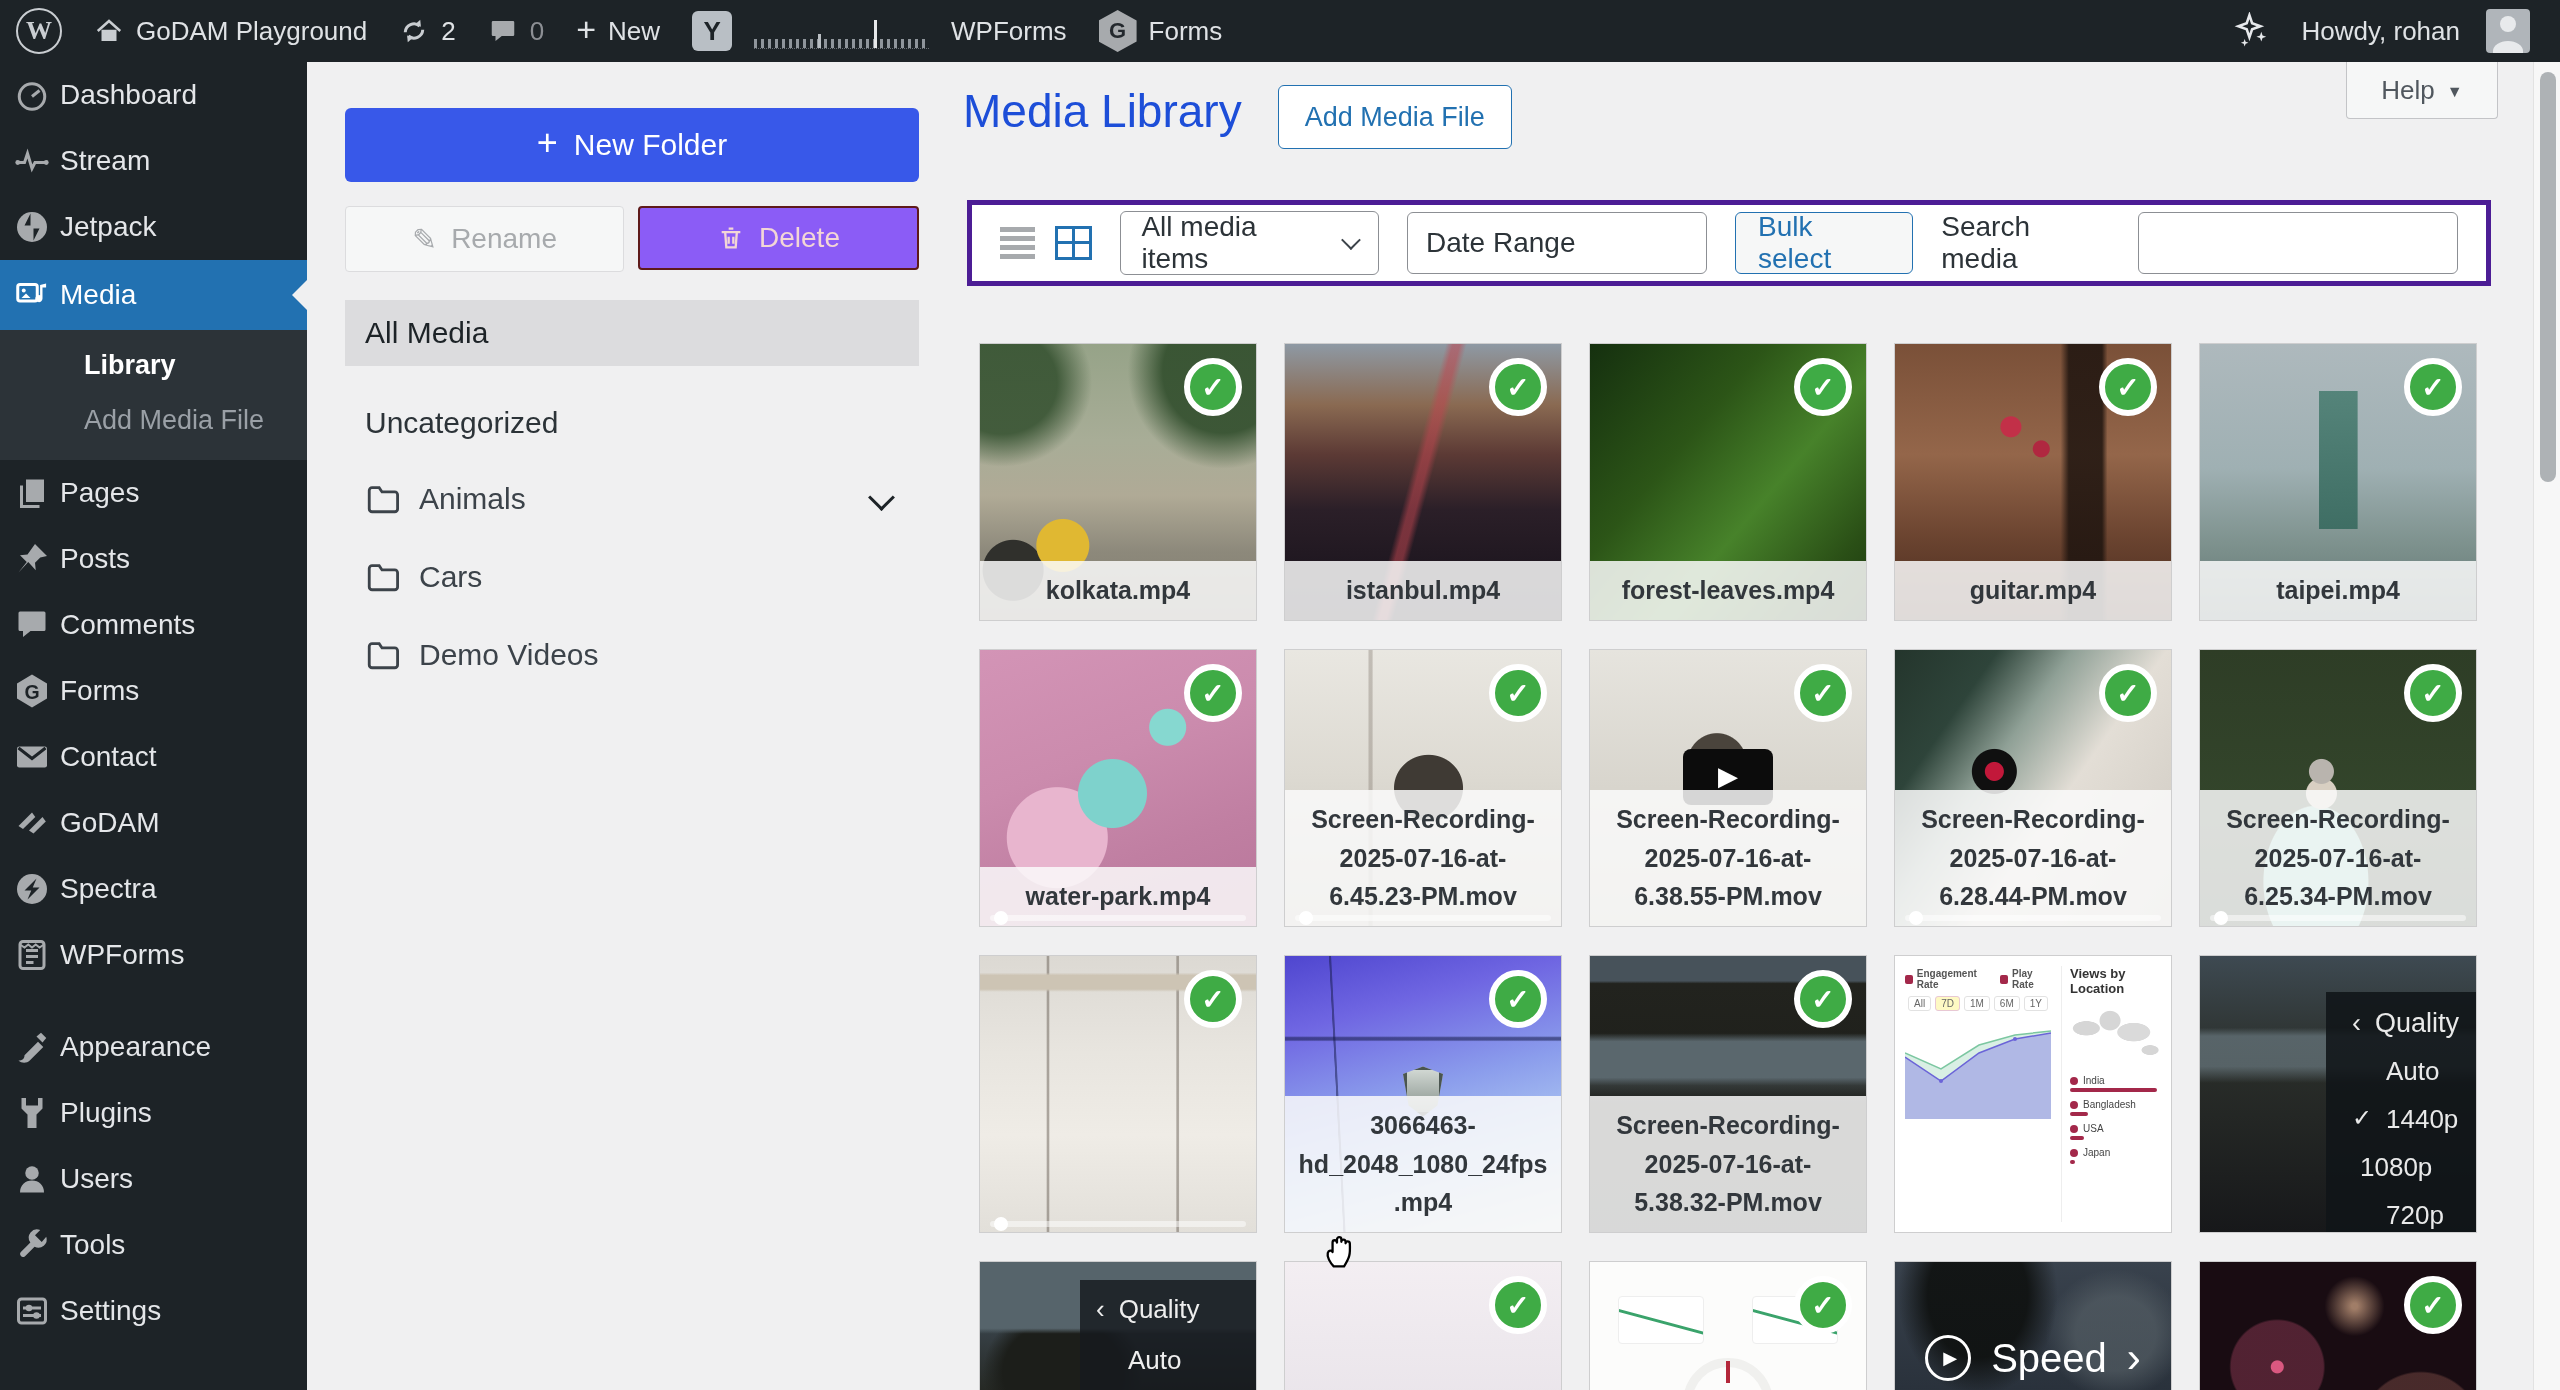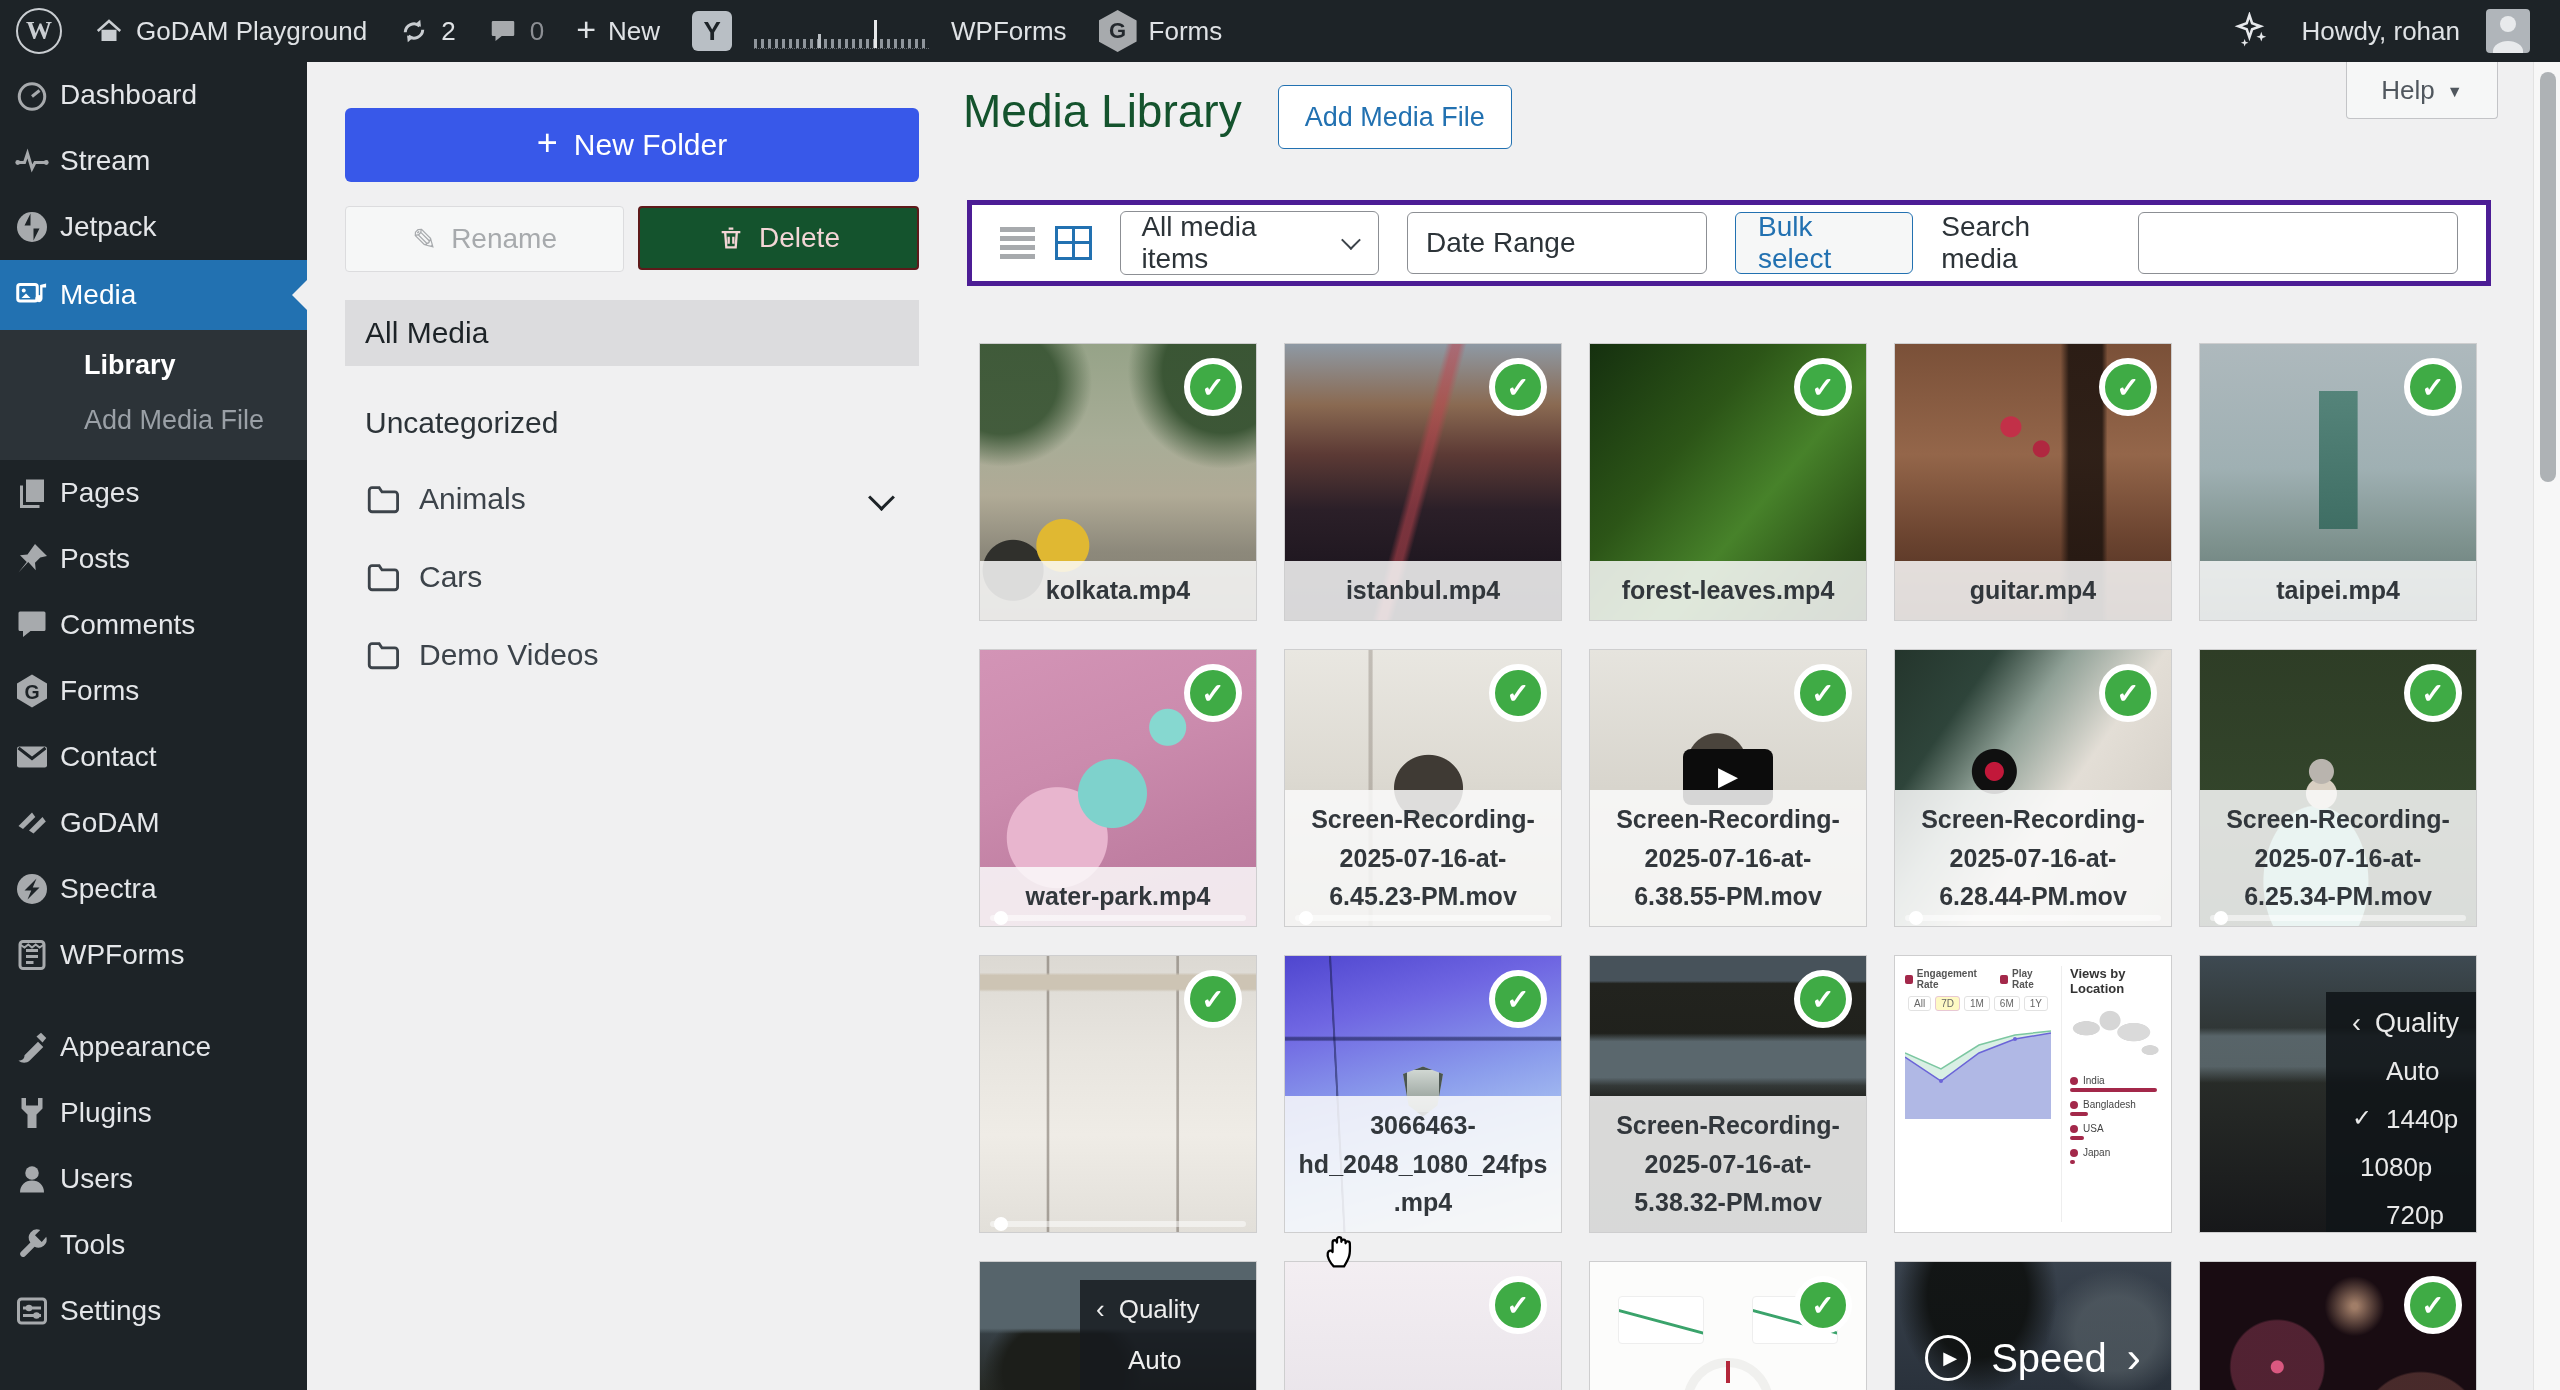"Media Library" .titlerow h1 { color: #14532d -> #1d4ed8 }
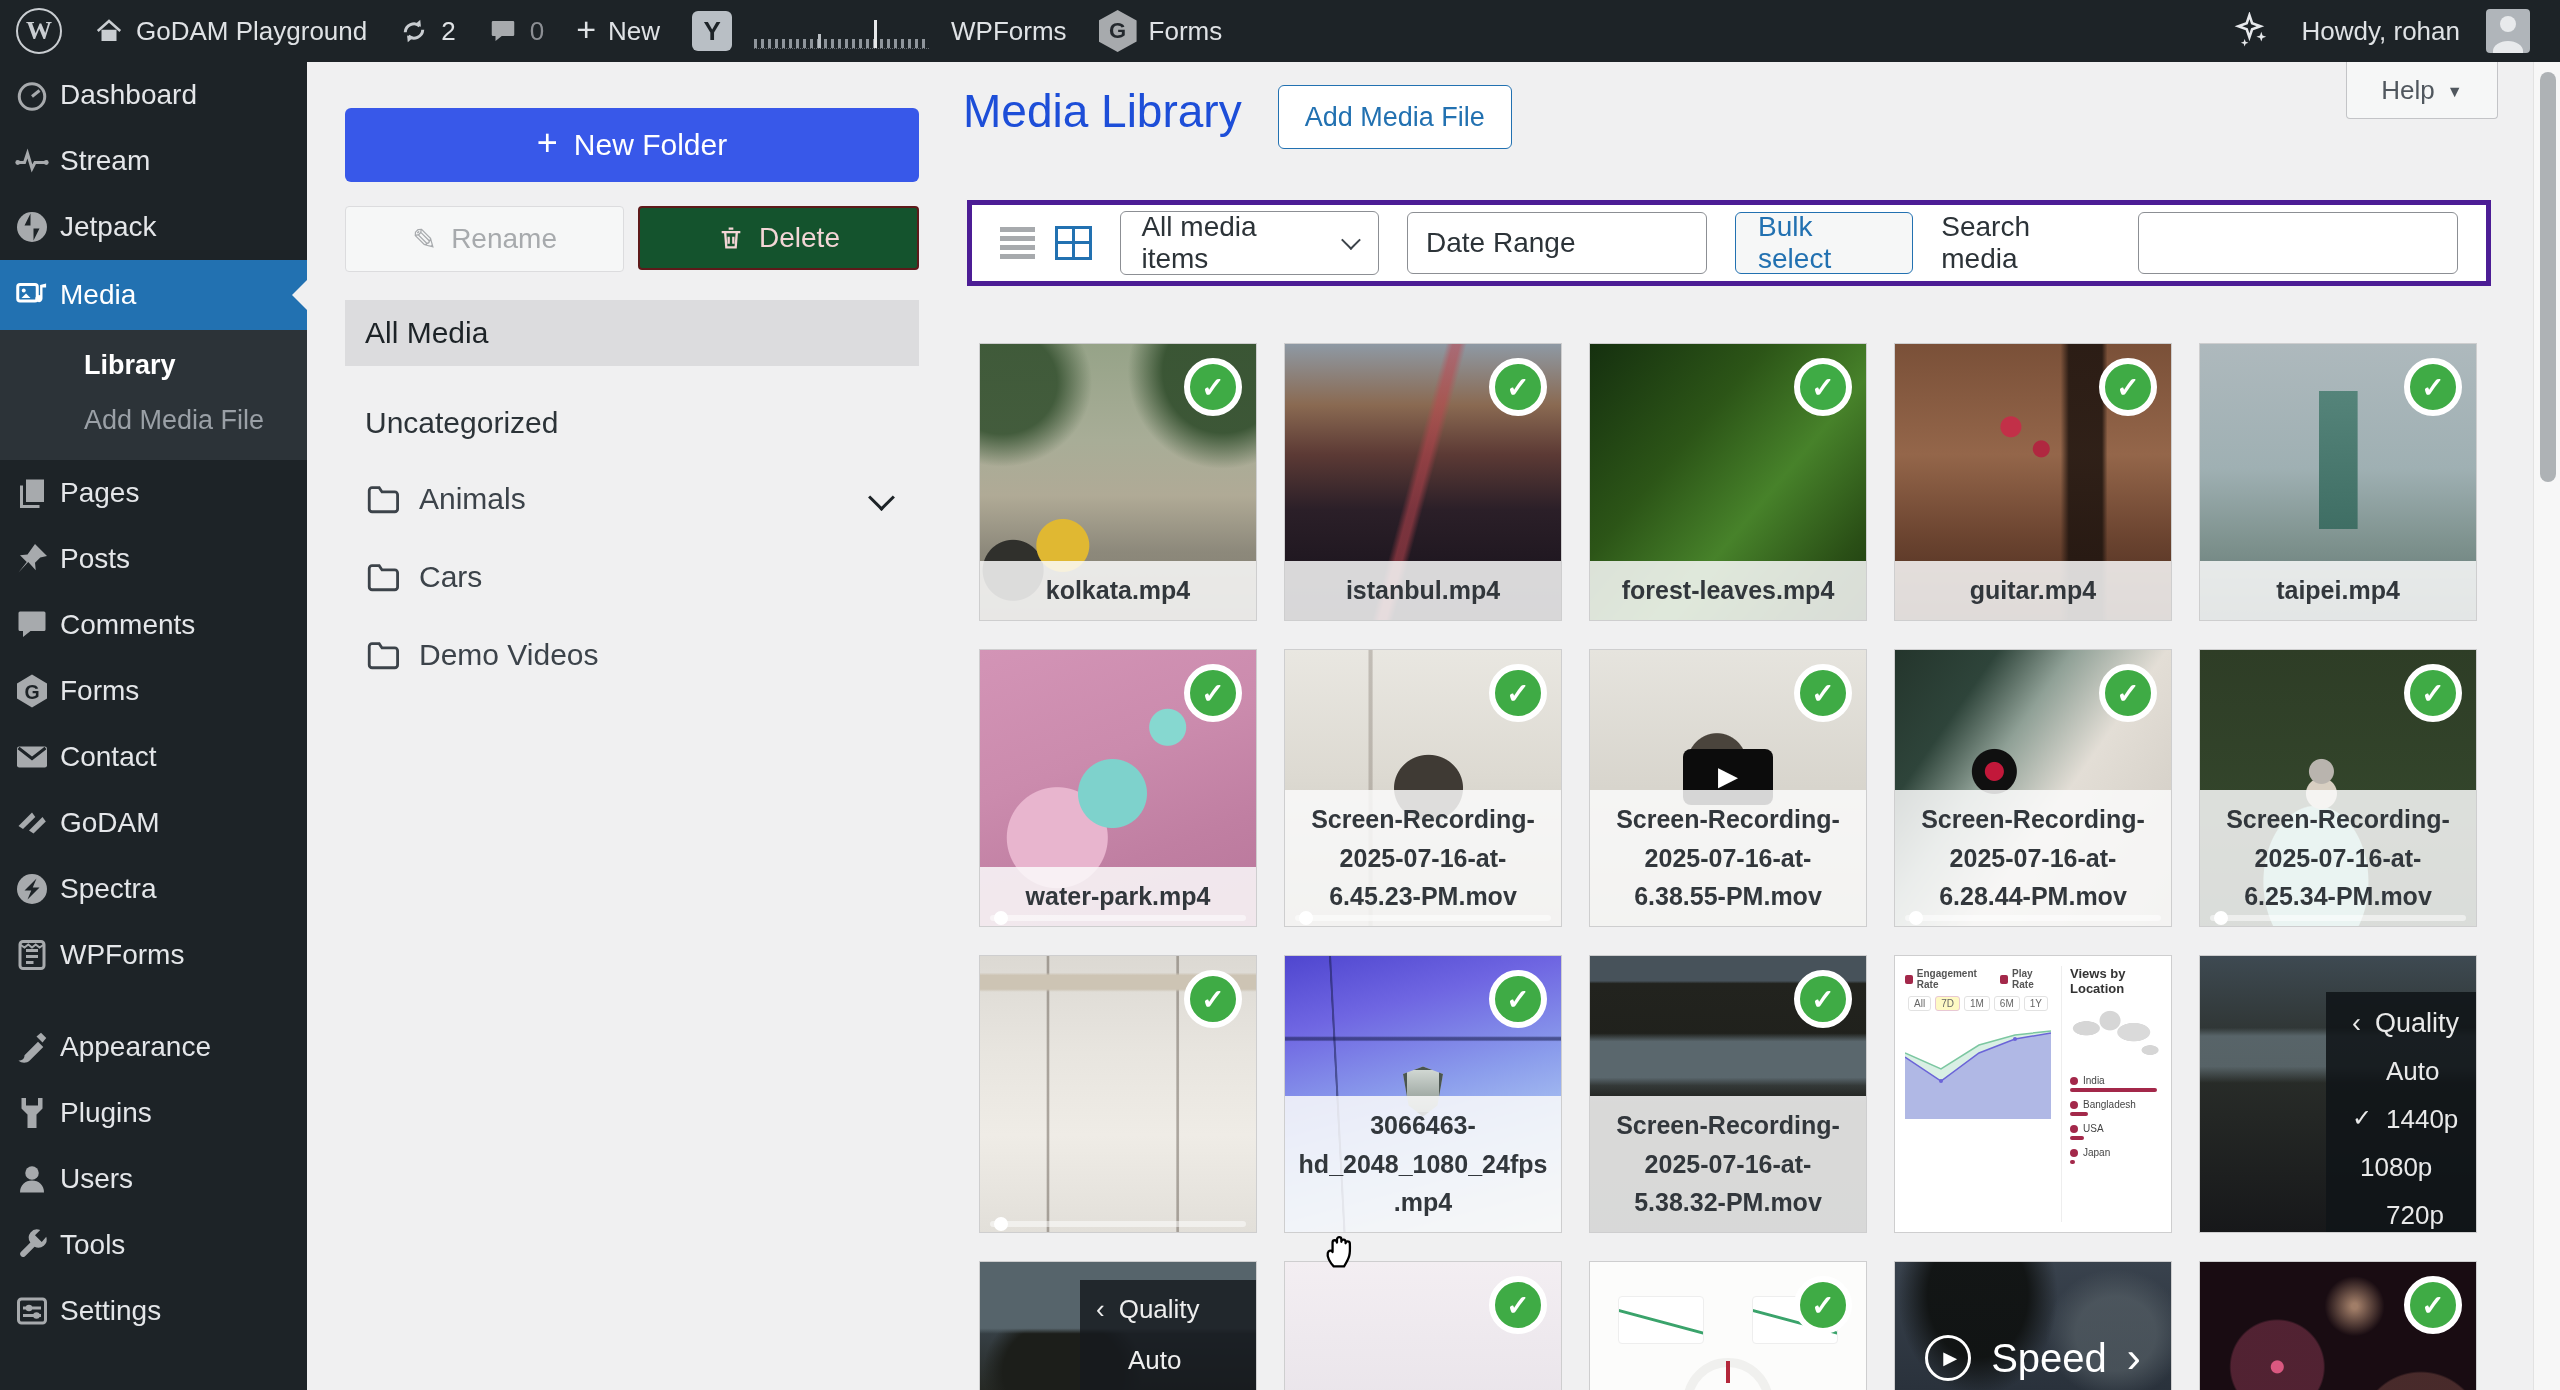"Delete" .btn-delete { background: #14532d -> #8b5cf6 }
